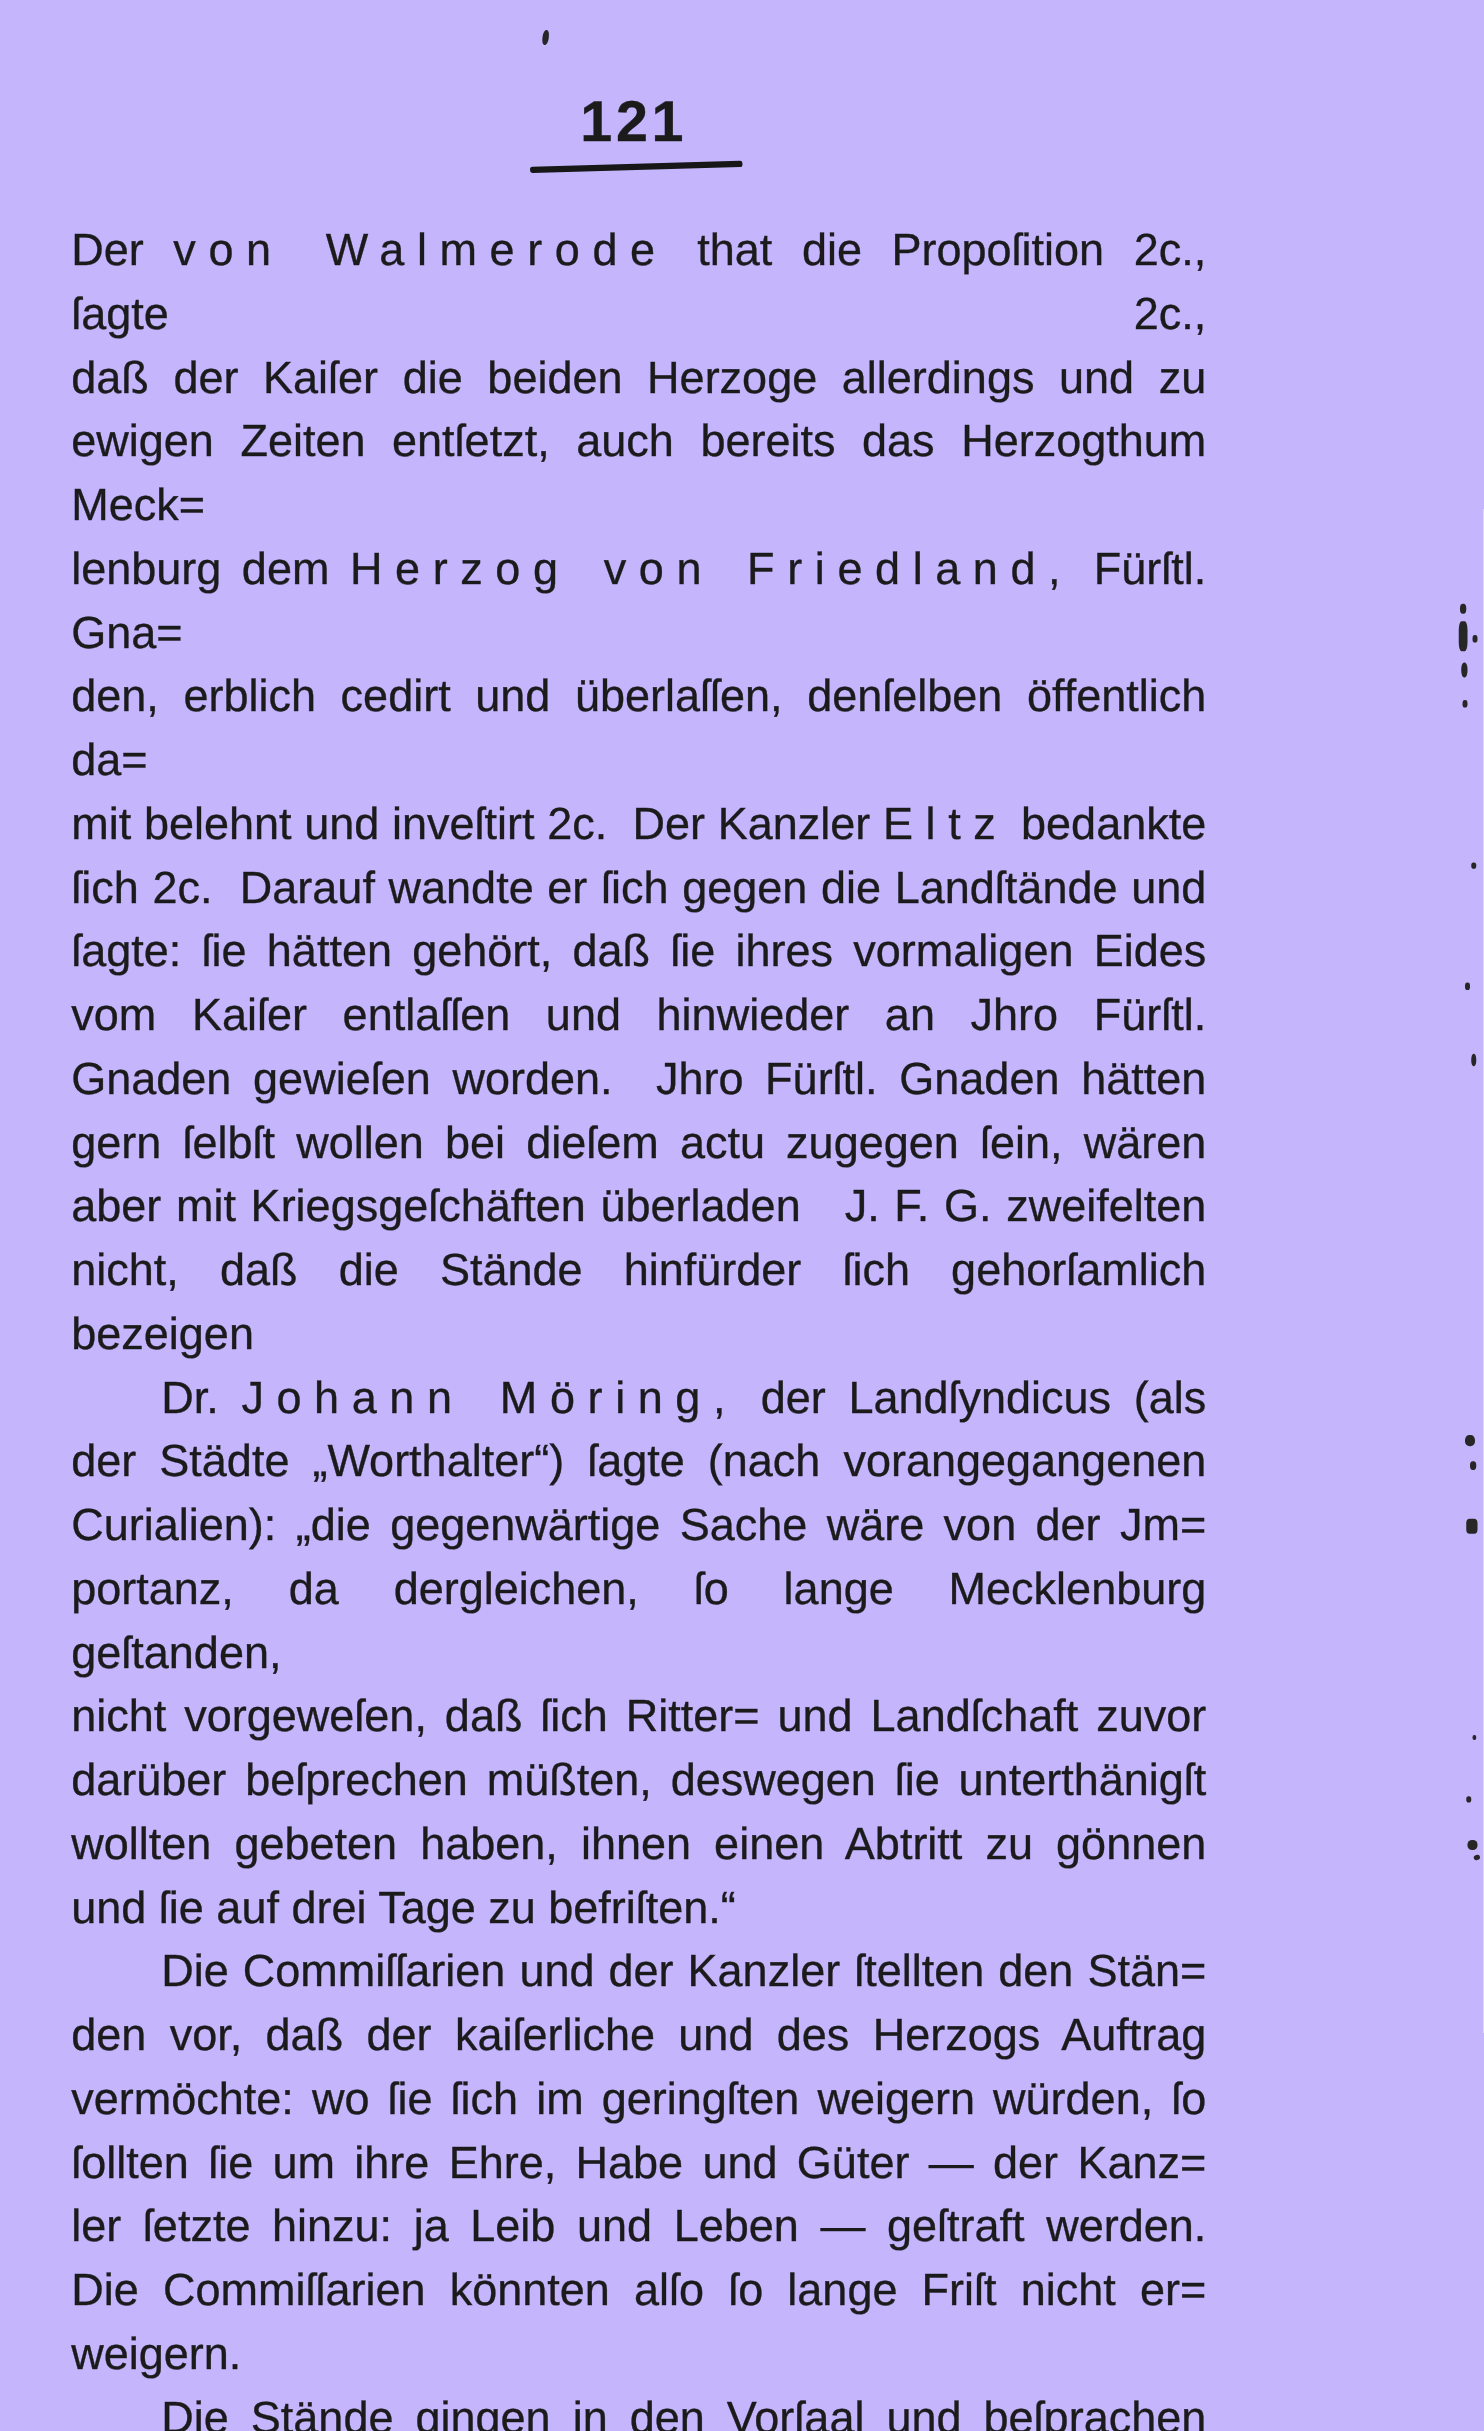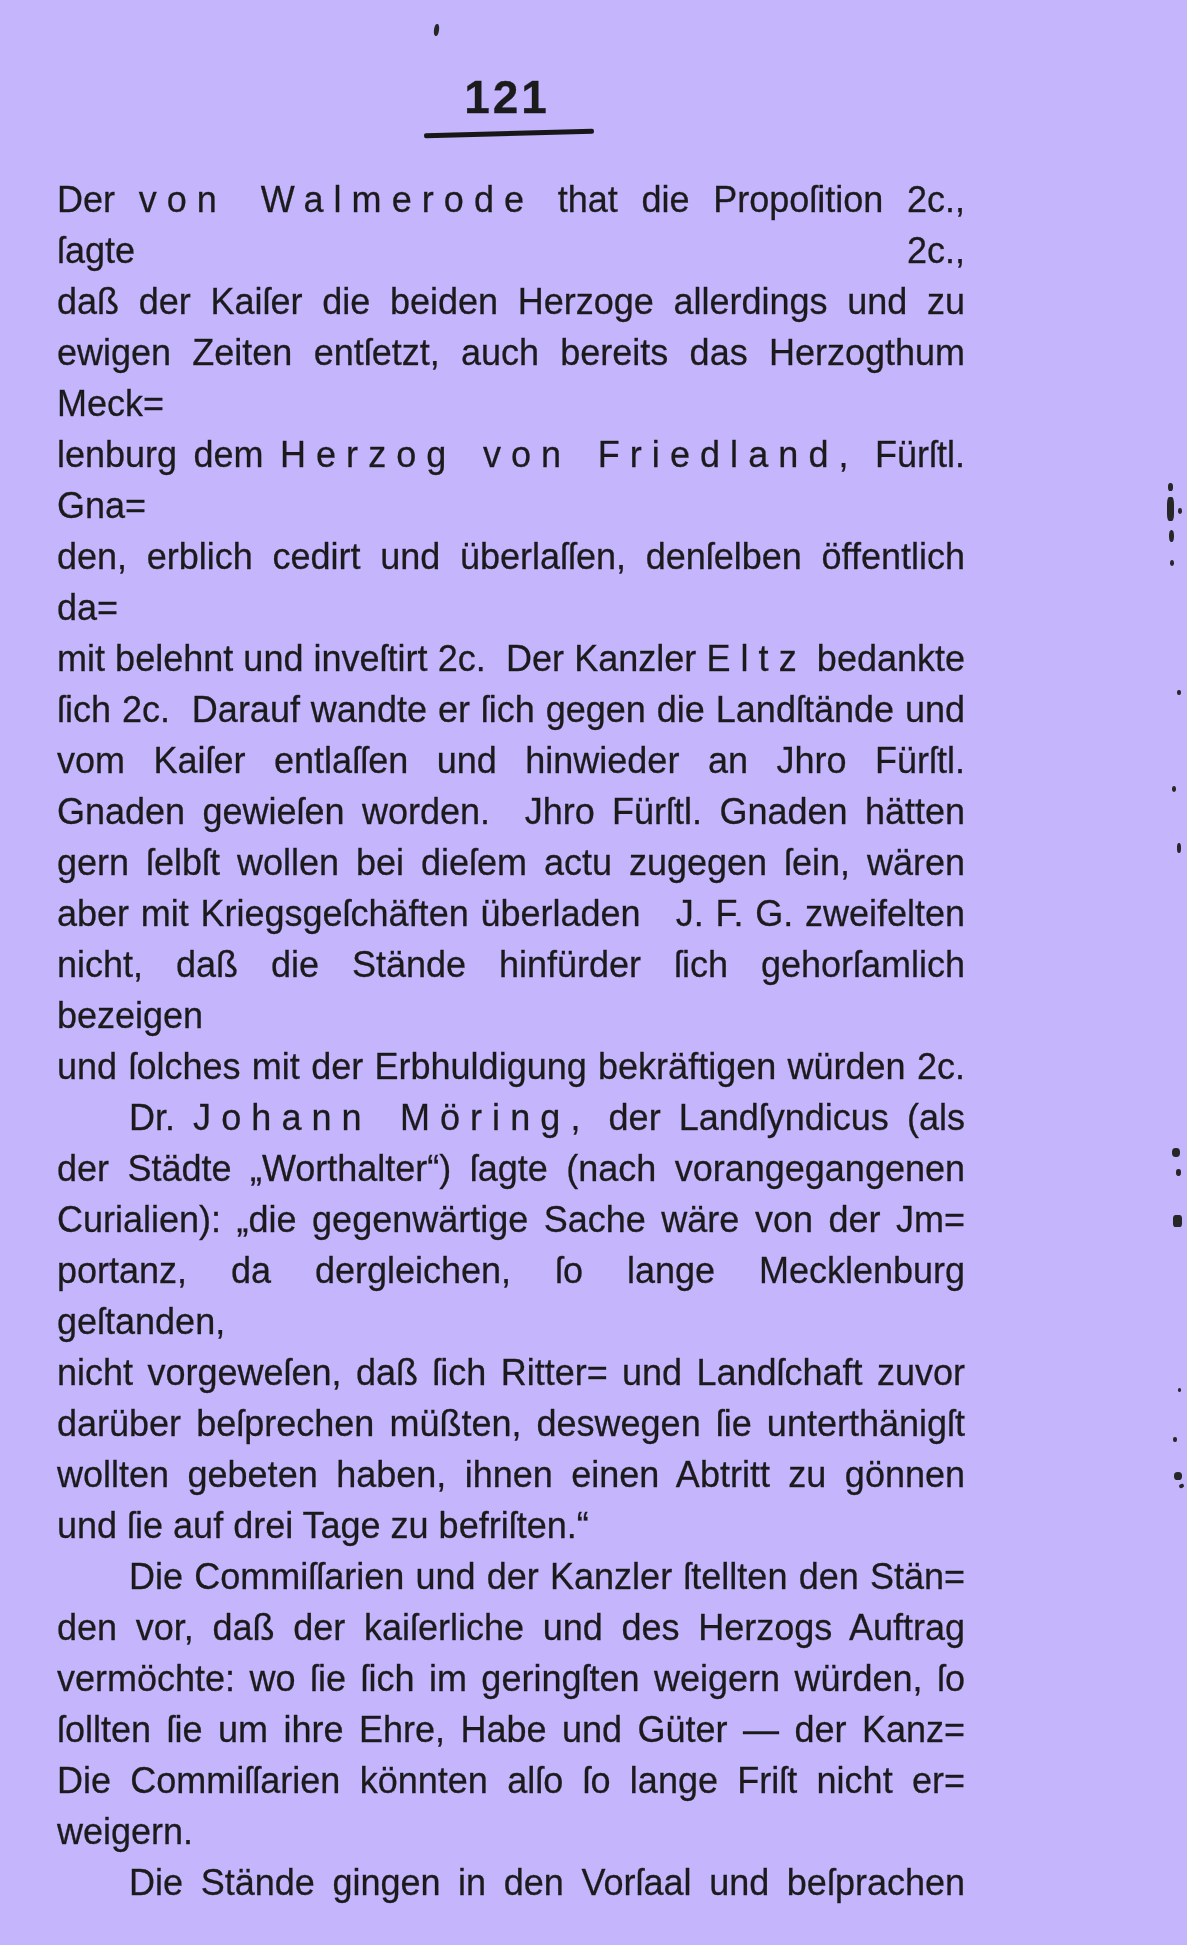"ſagte: ſie hätten gehört, daß" div.line { html: none -> <div><span>ſagte: ſie hätten gehört, daß ſie ihres vormaligen Eides</span></div> }
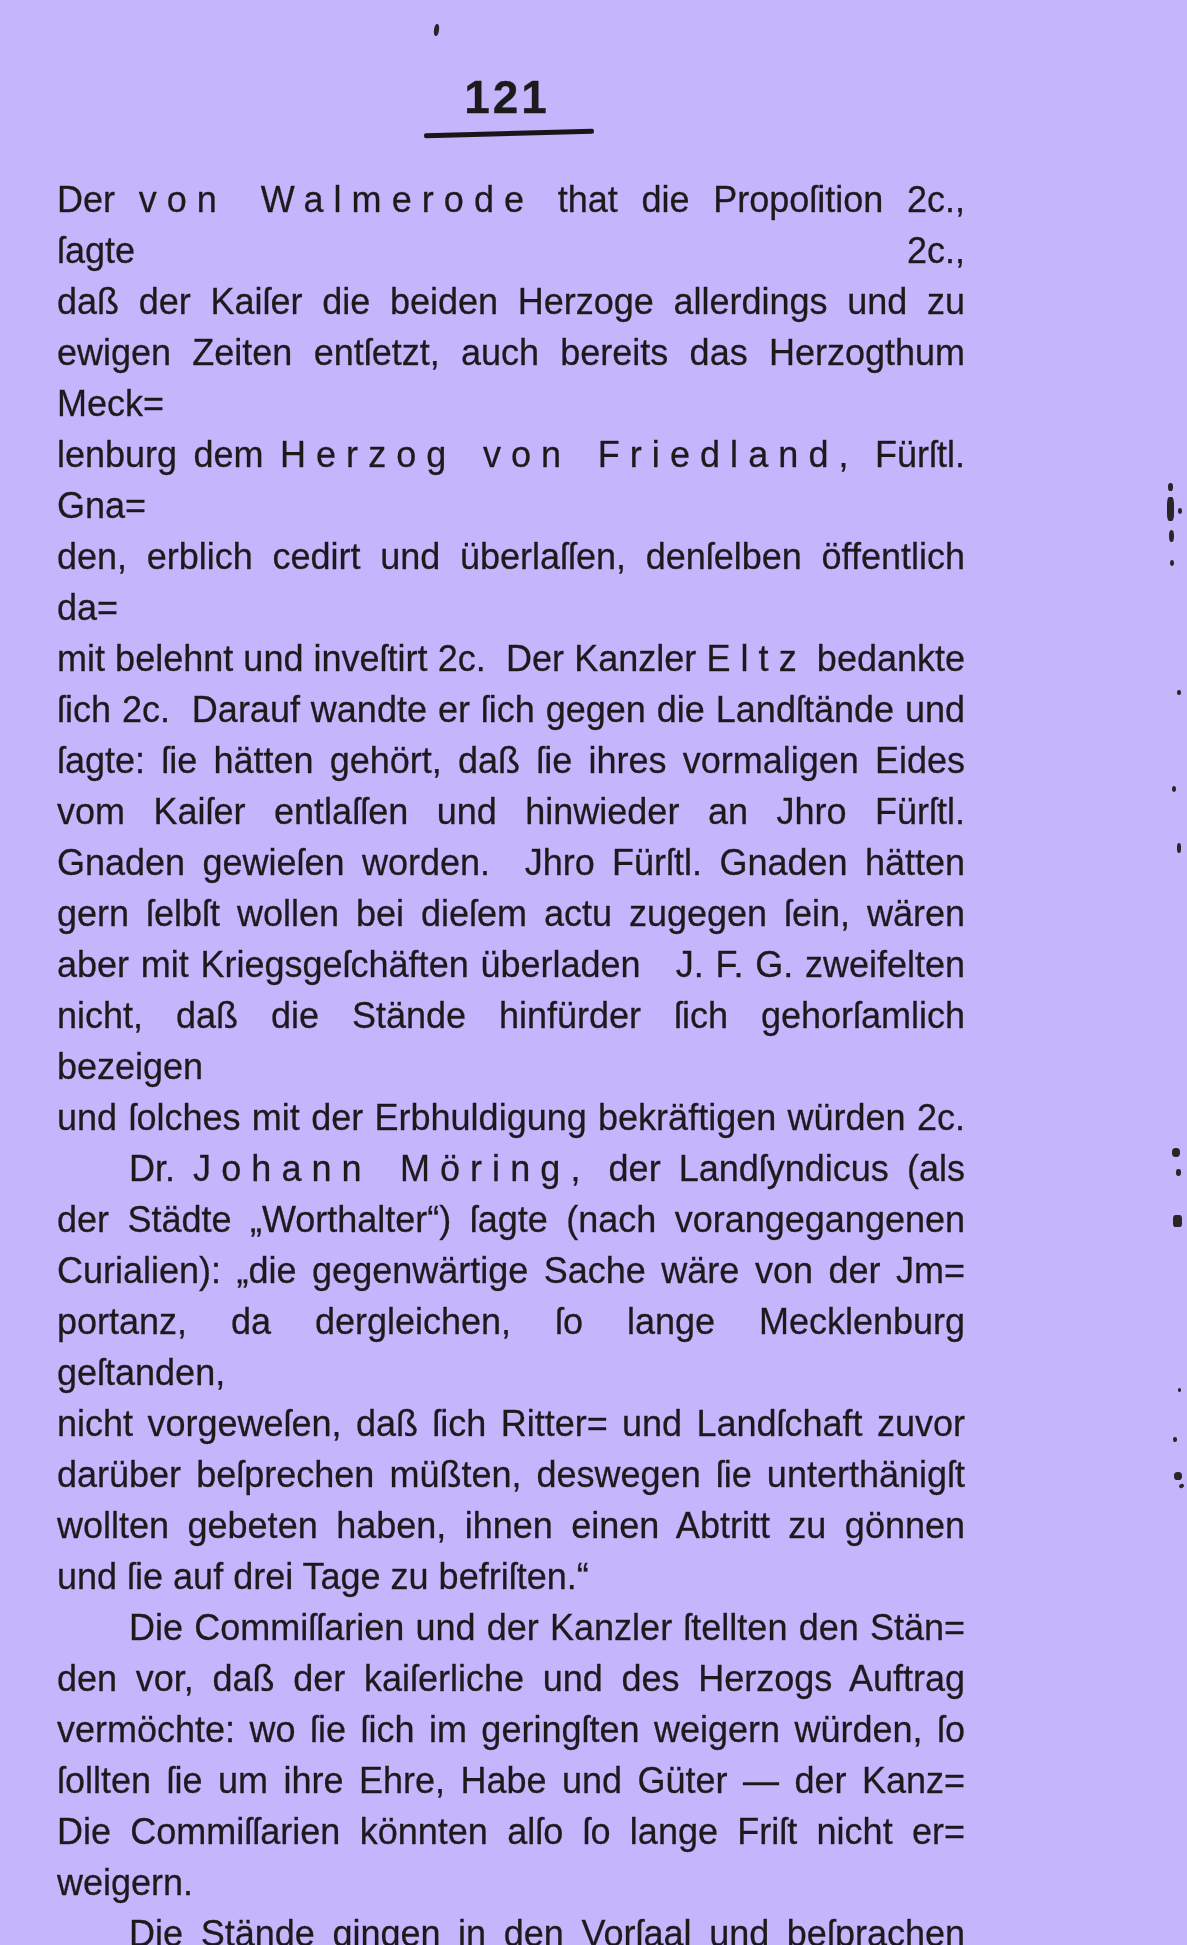"und ſolches mit der Erbhuldigung" div.line { html: <div><span>und ſolches mit der Erbhuldigung bekräftigen würden 2c.</span></div> -> none }
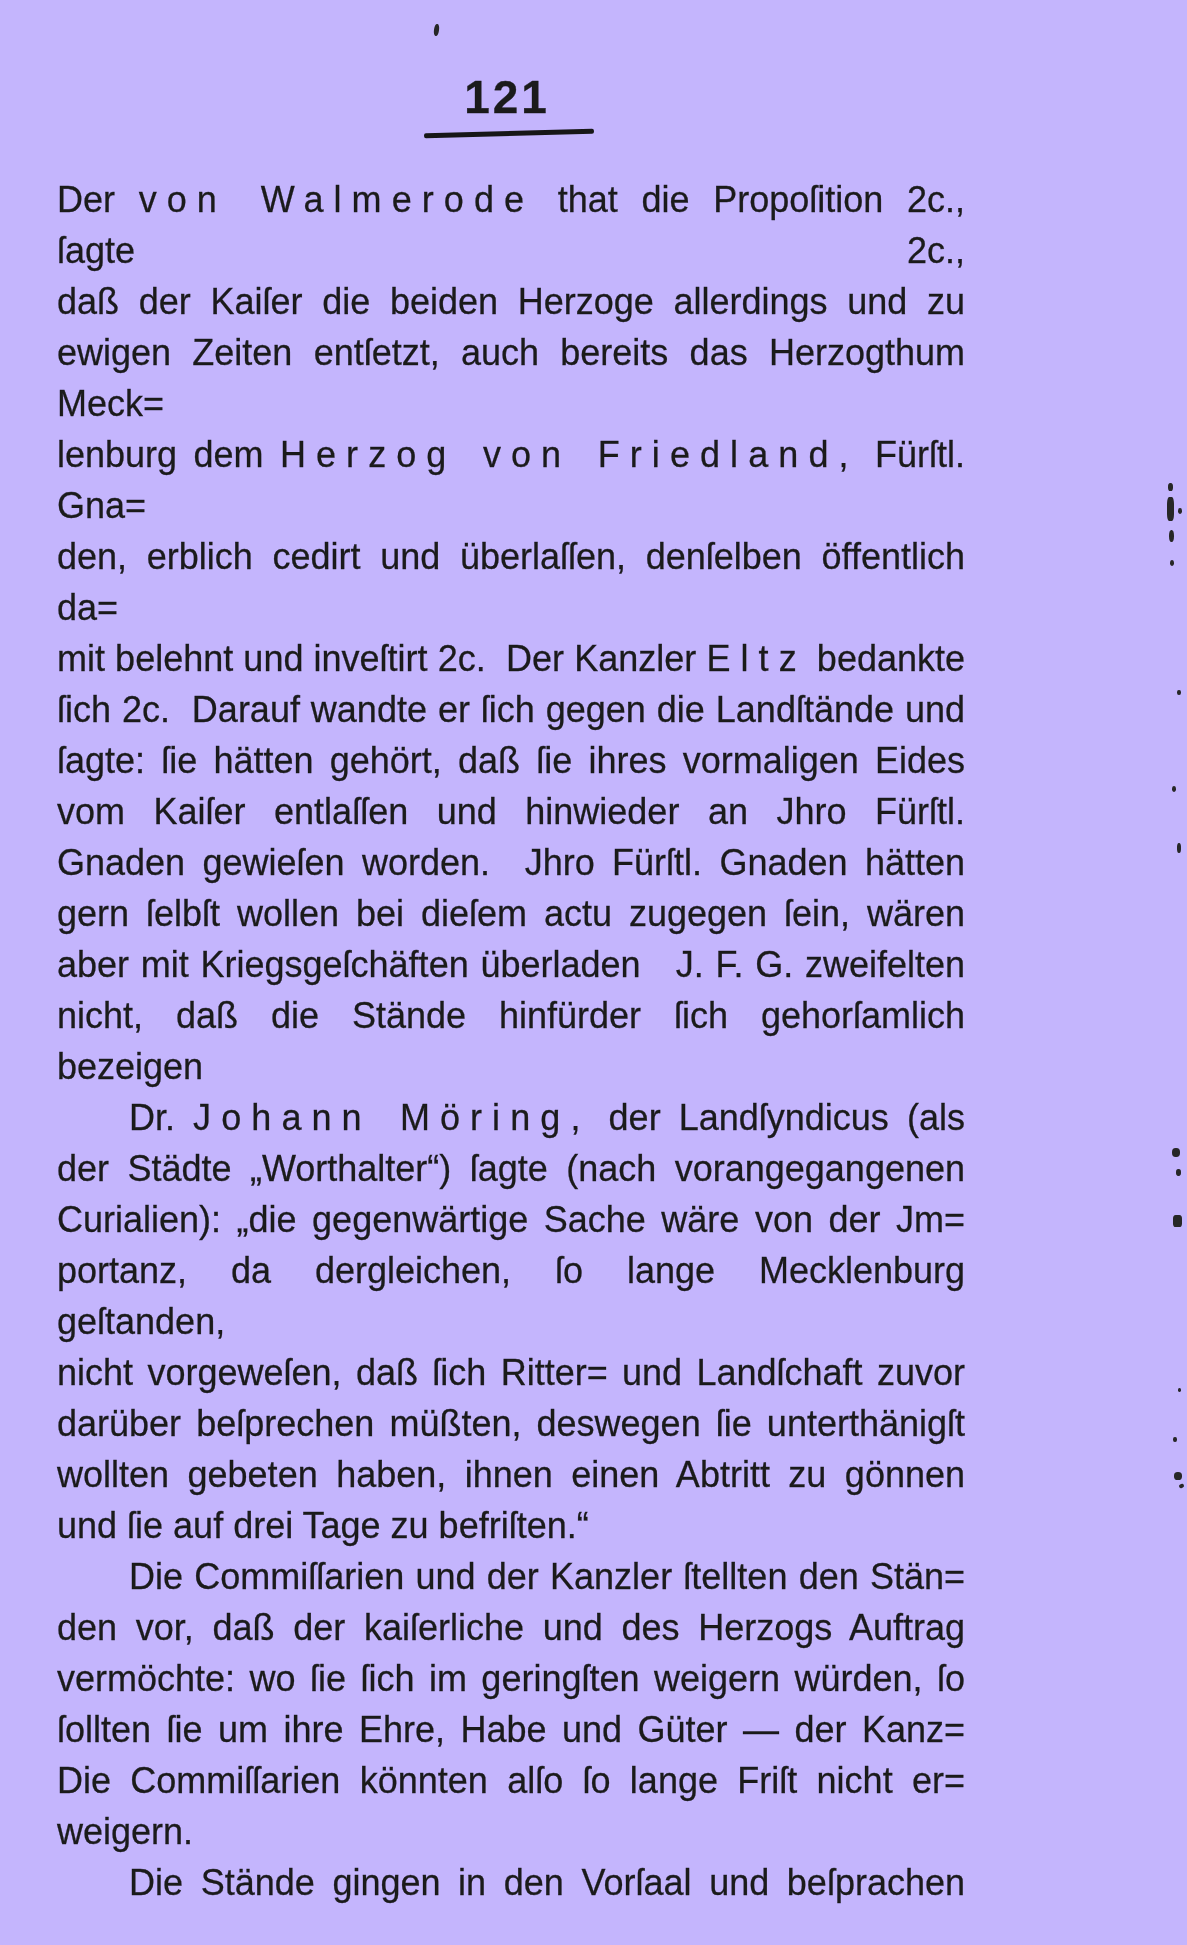"ler ſetzte hinzu: ja Leib" div.line { html: none -> <div><span>ler ſetzte hinzu: ja Leib und Leben — geſtraft werden.</span></div> }
